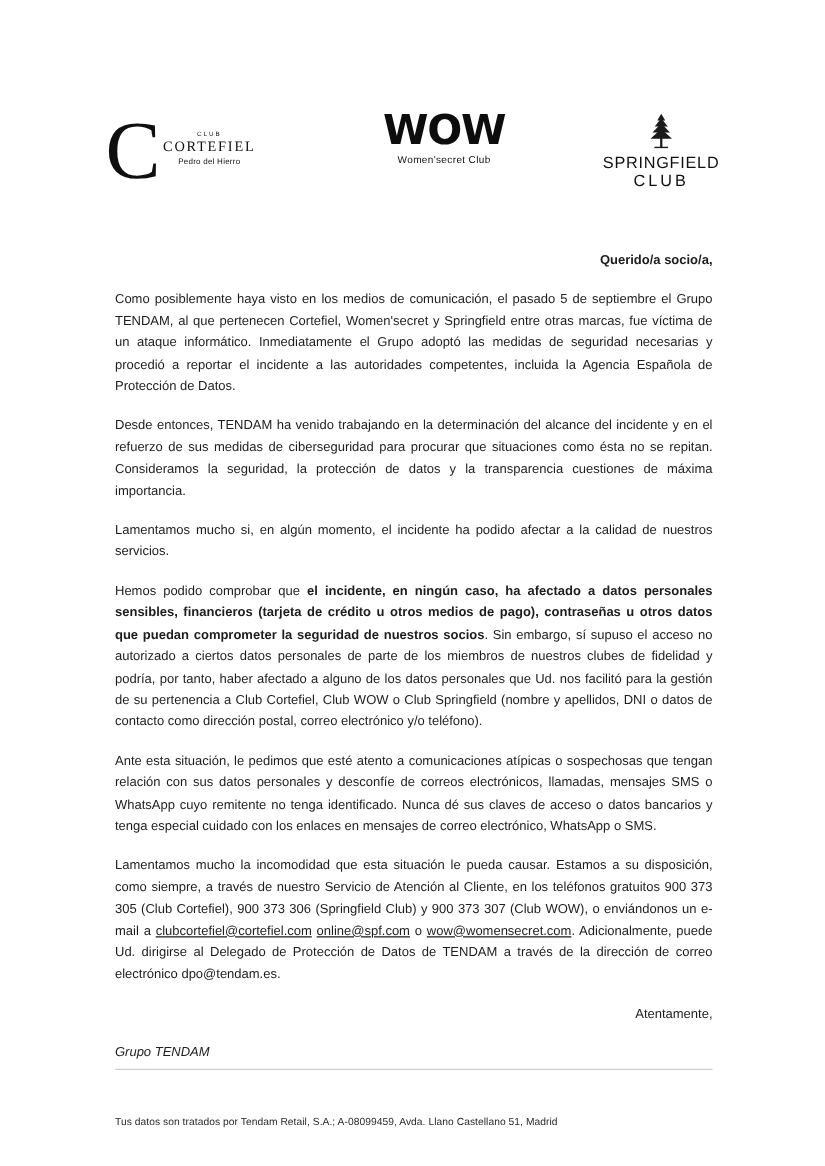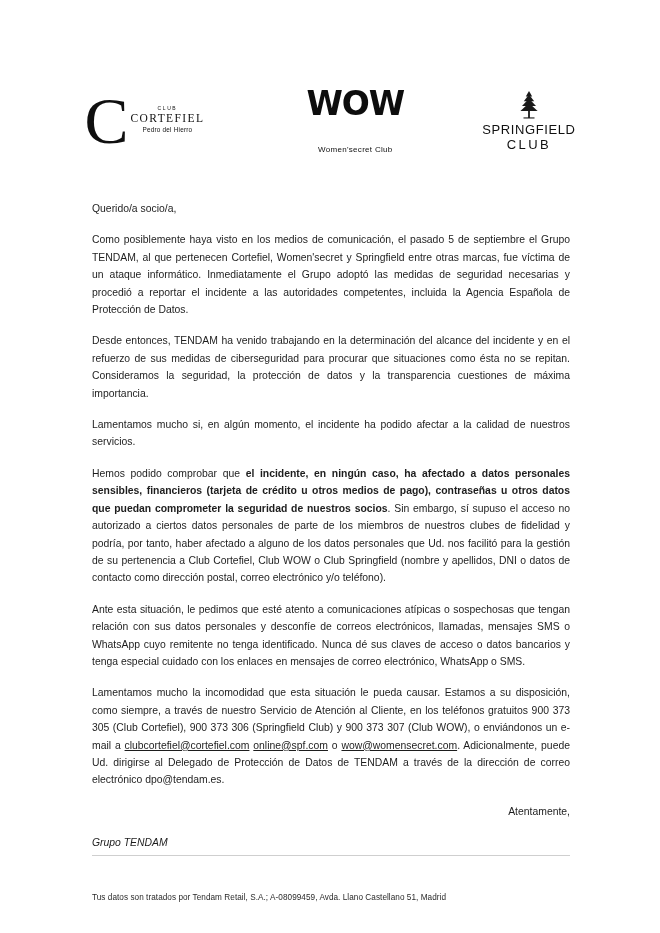"WOW" .wow { justify-content: space-between -> flex-start }
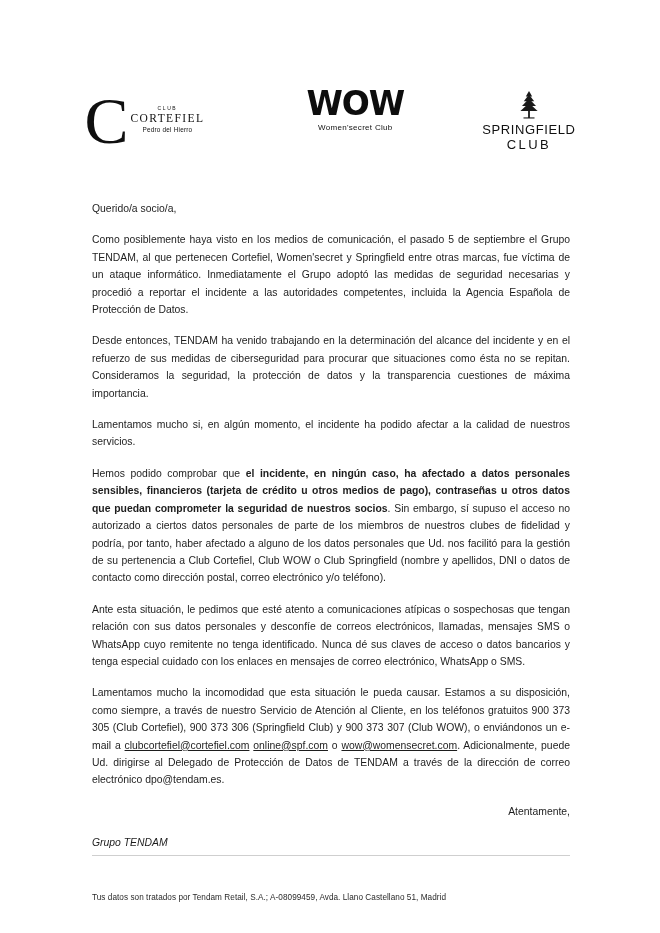"Querido/a socio/a," .greeting { font-weight: none -> bold; text-align: left -> right }
